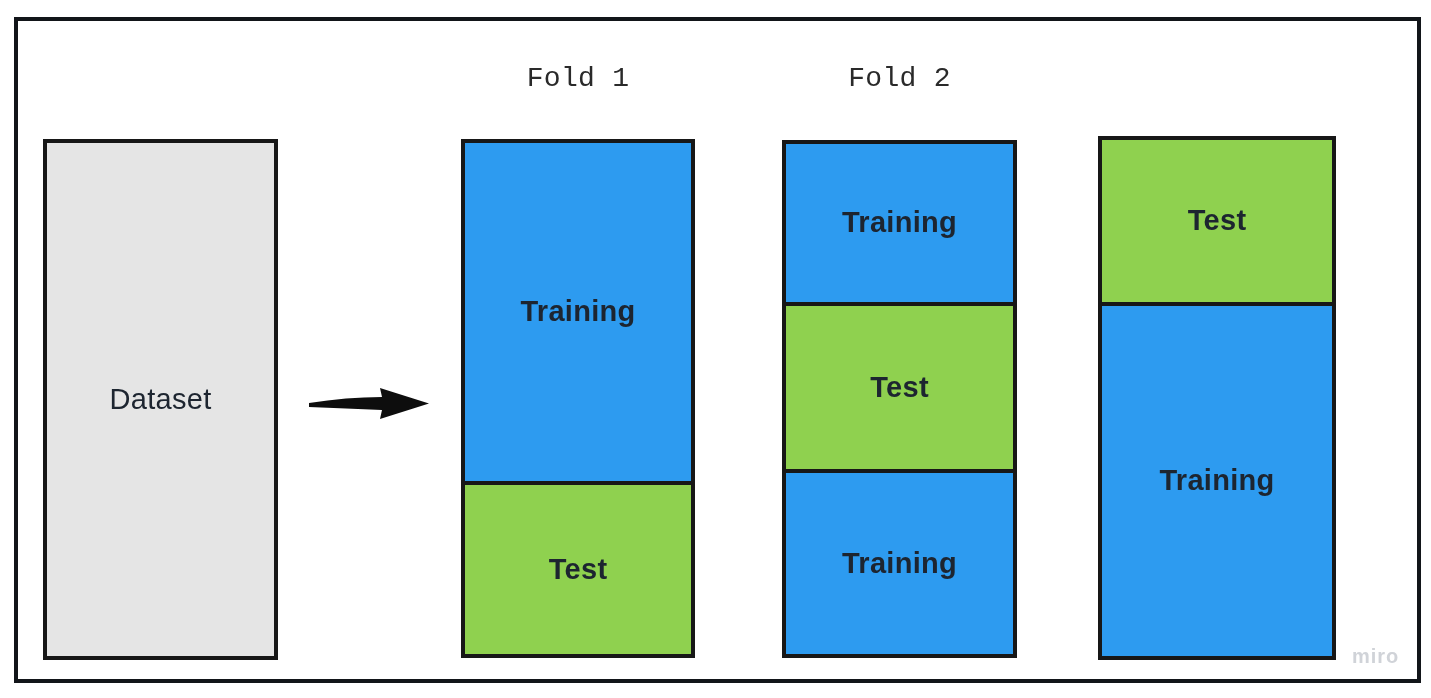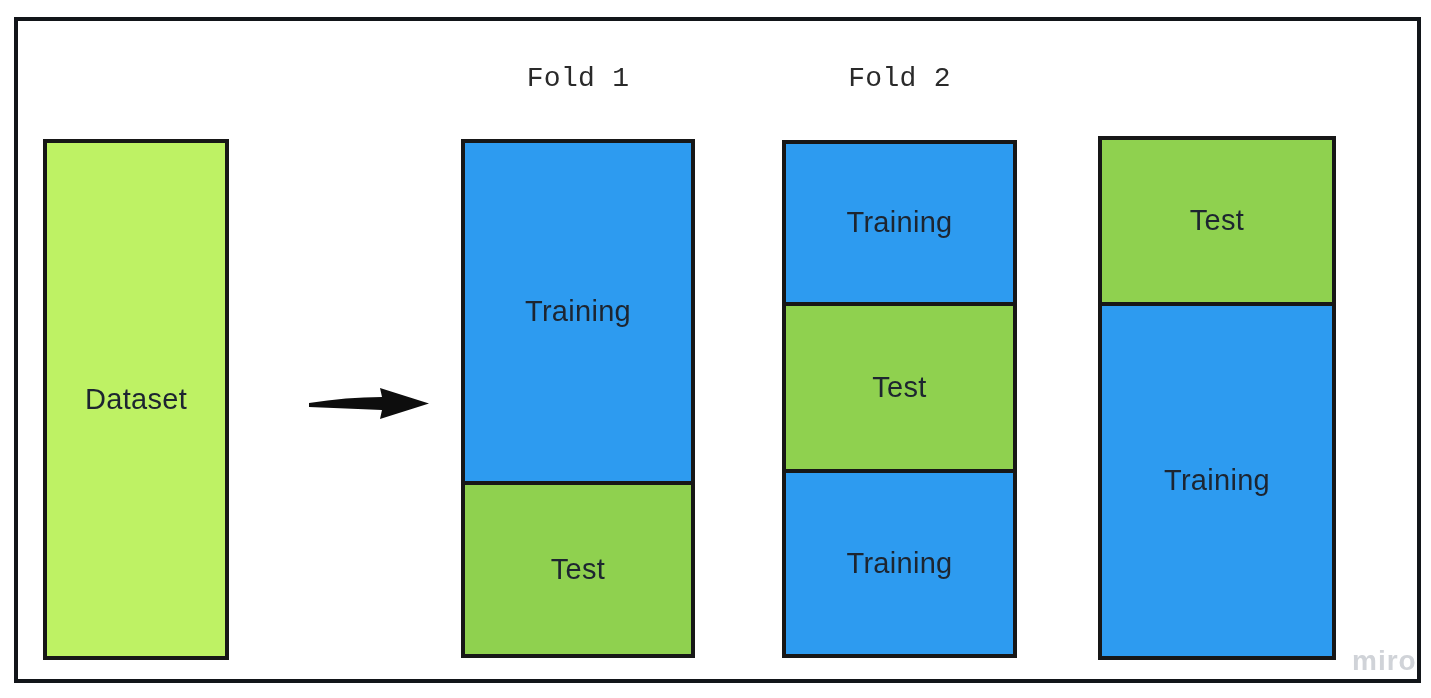"Training" .fold-box { font-weight: none -> bold }
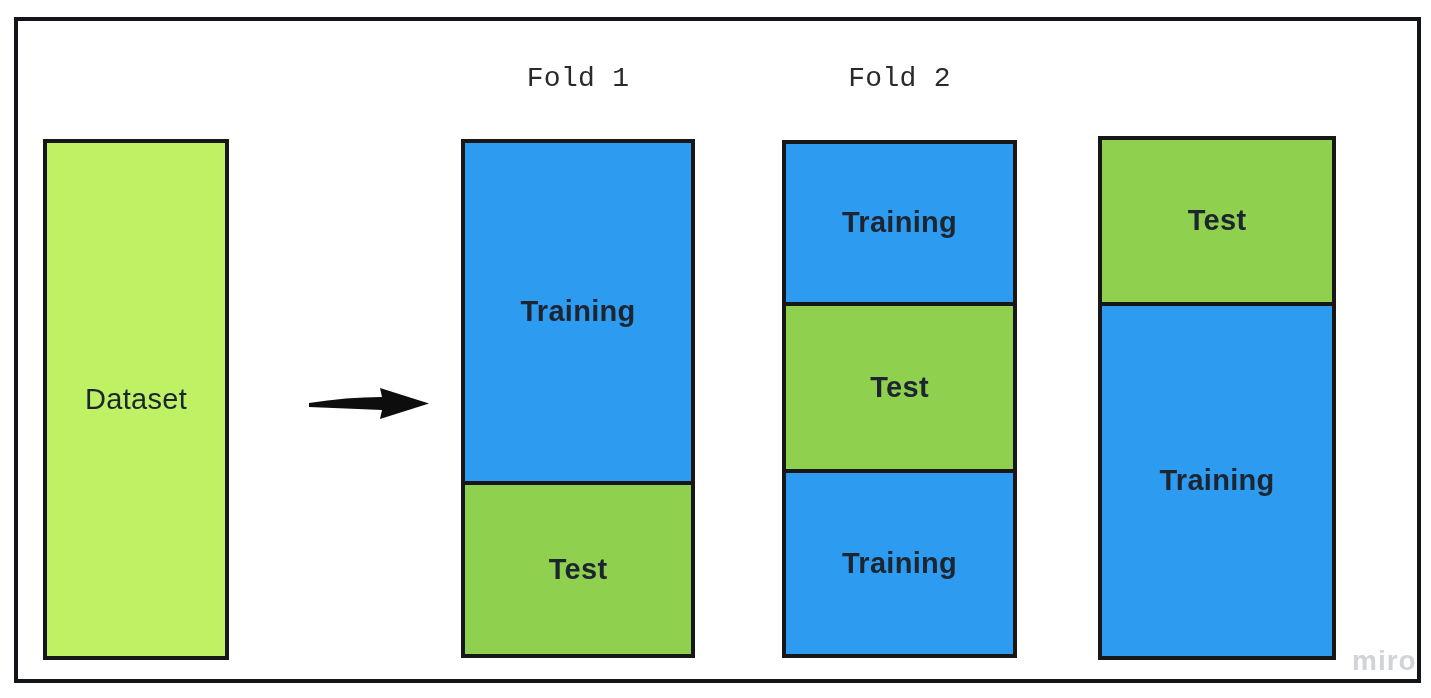"Dataset" div.shape-box { background-color: #bef264 -> #e5e5e5; width: 186px -> 235px }
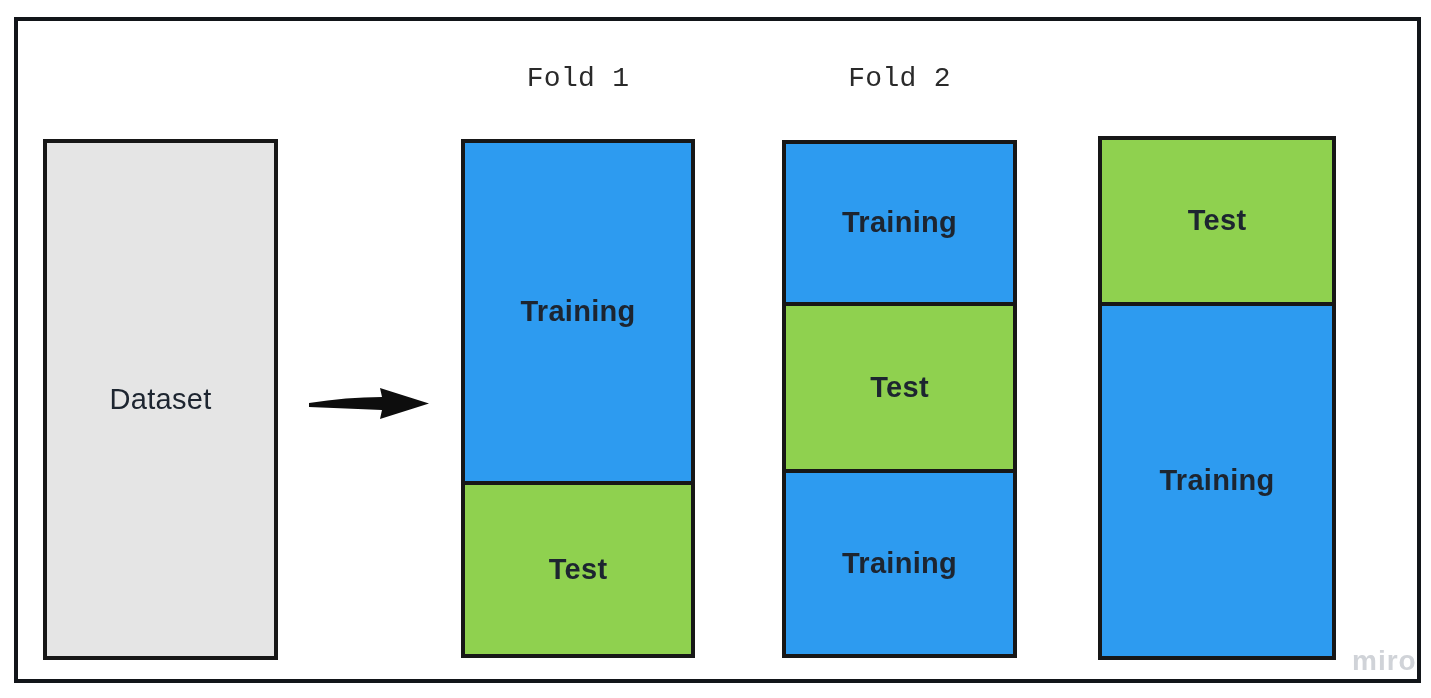"miro" .watermark { font-size: 28px -> 20px }
